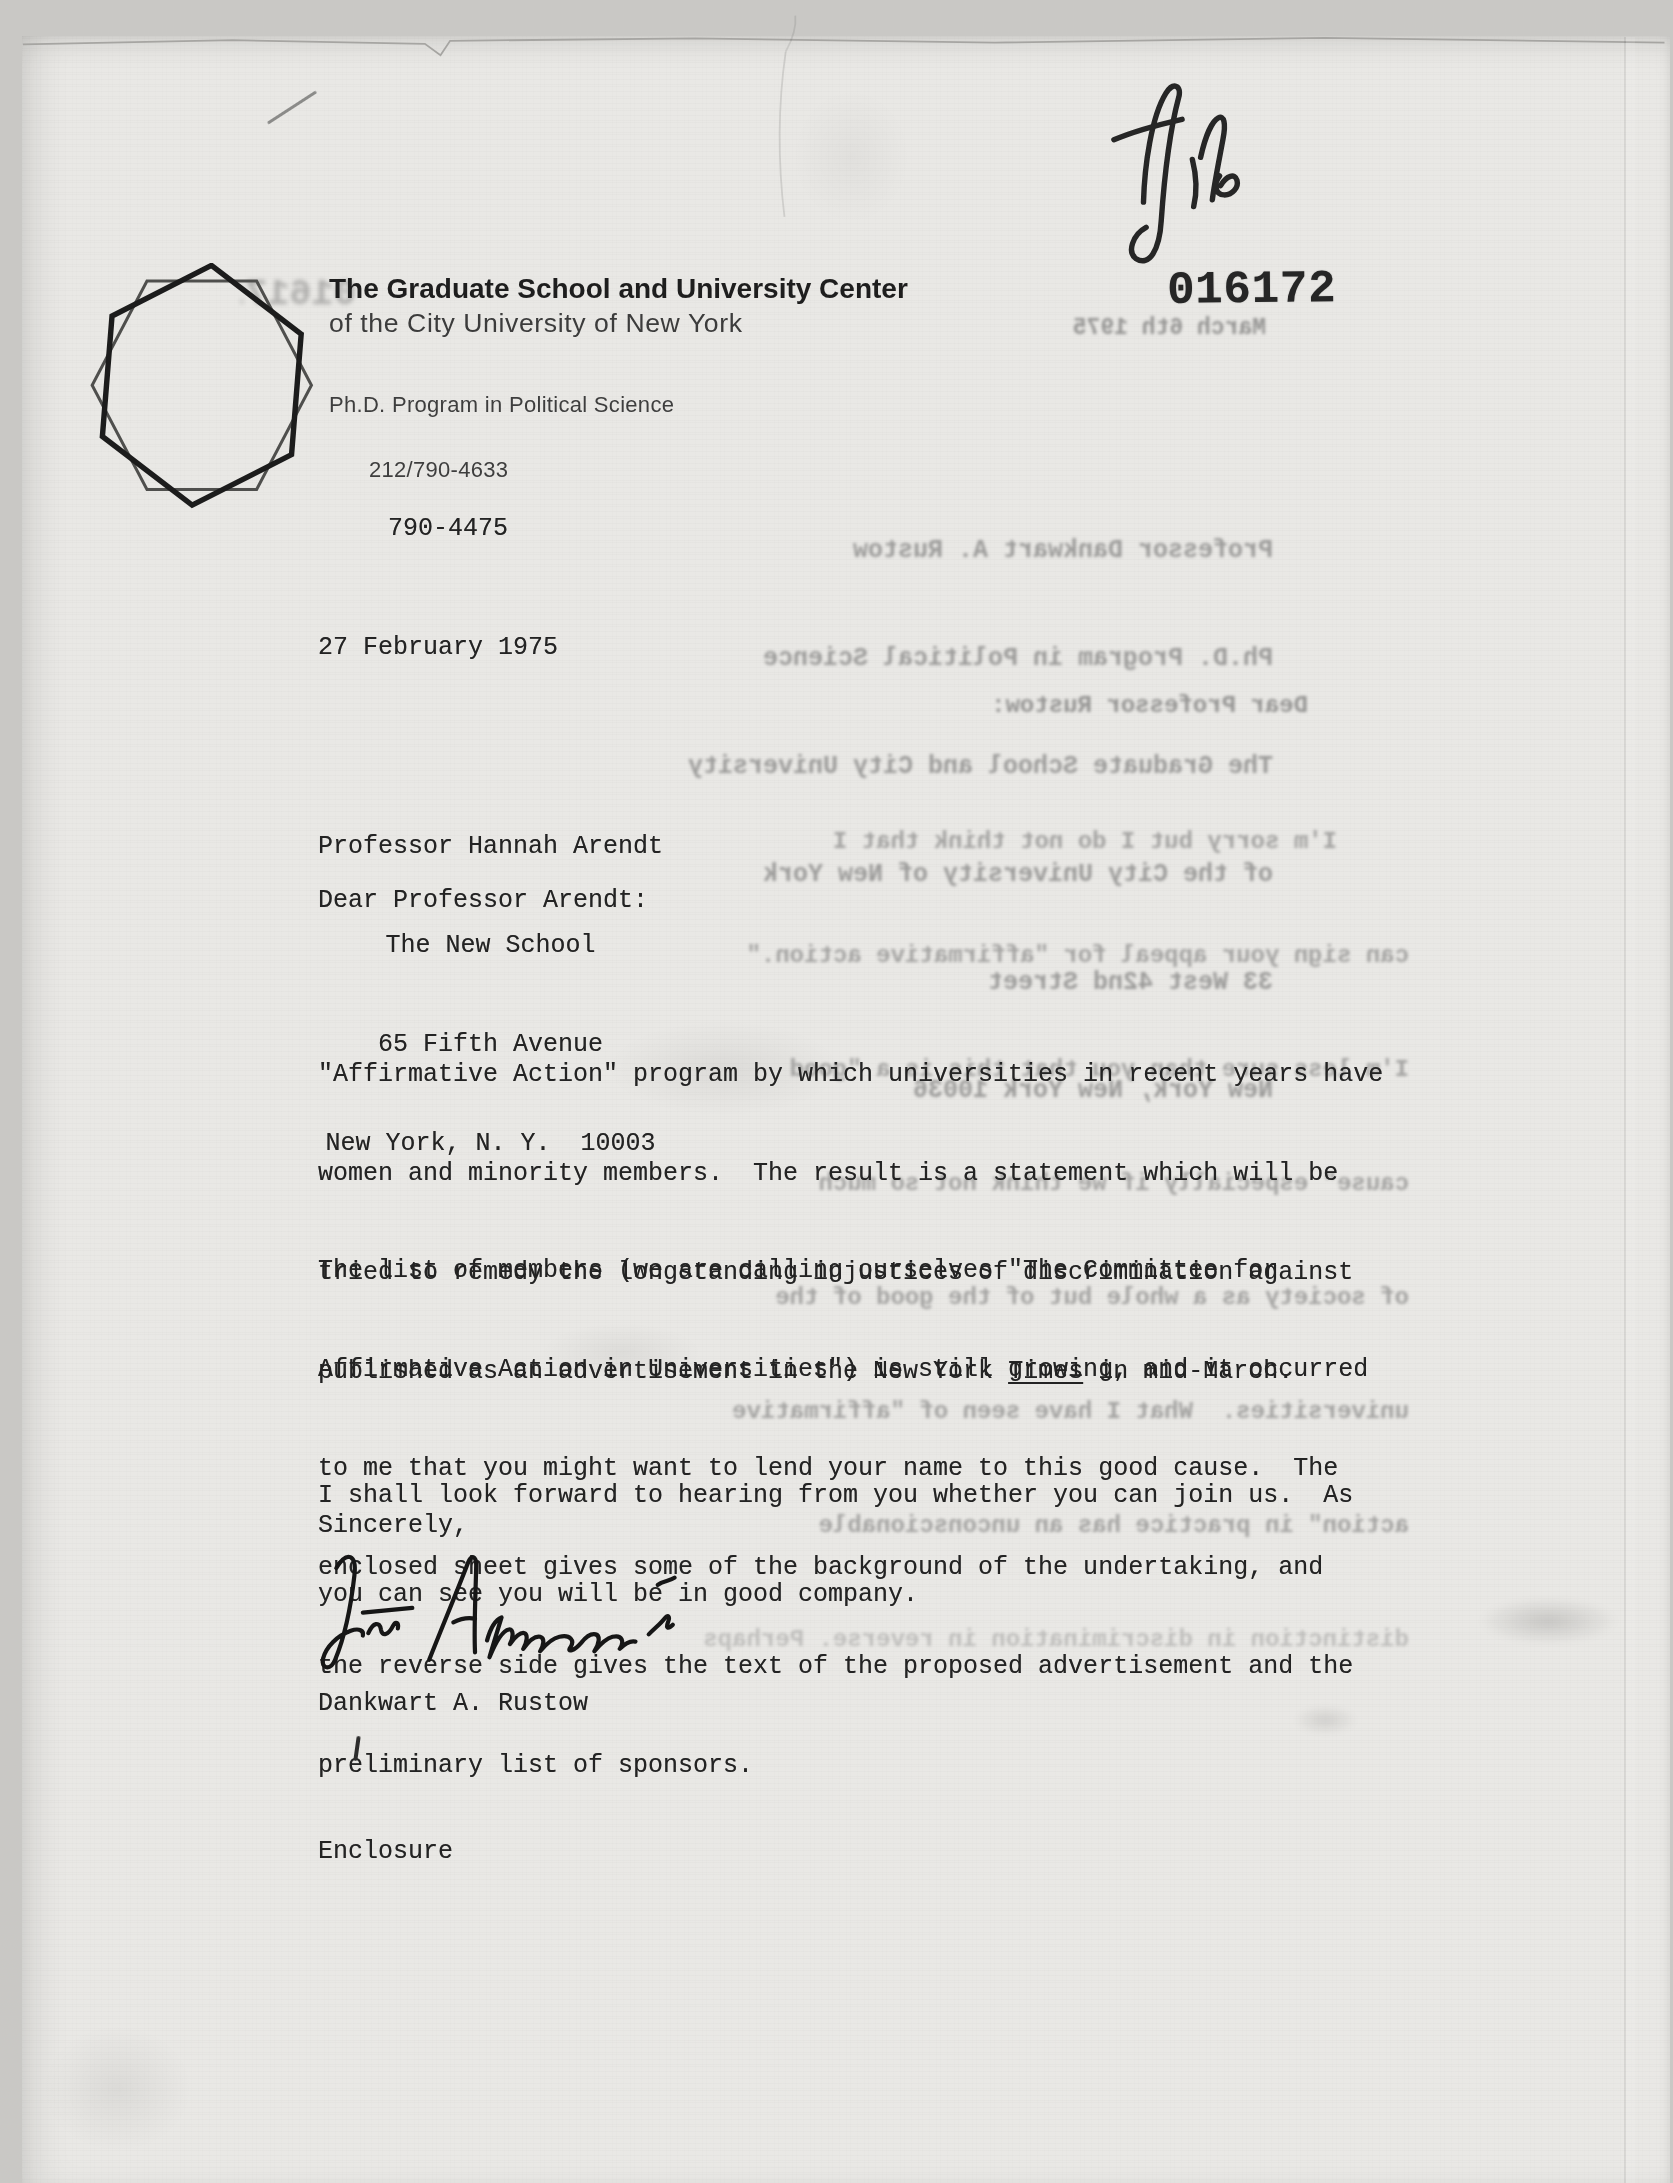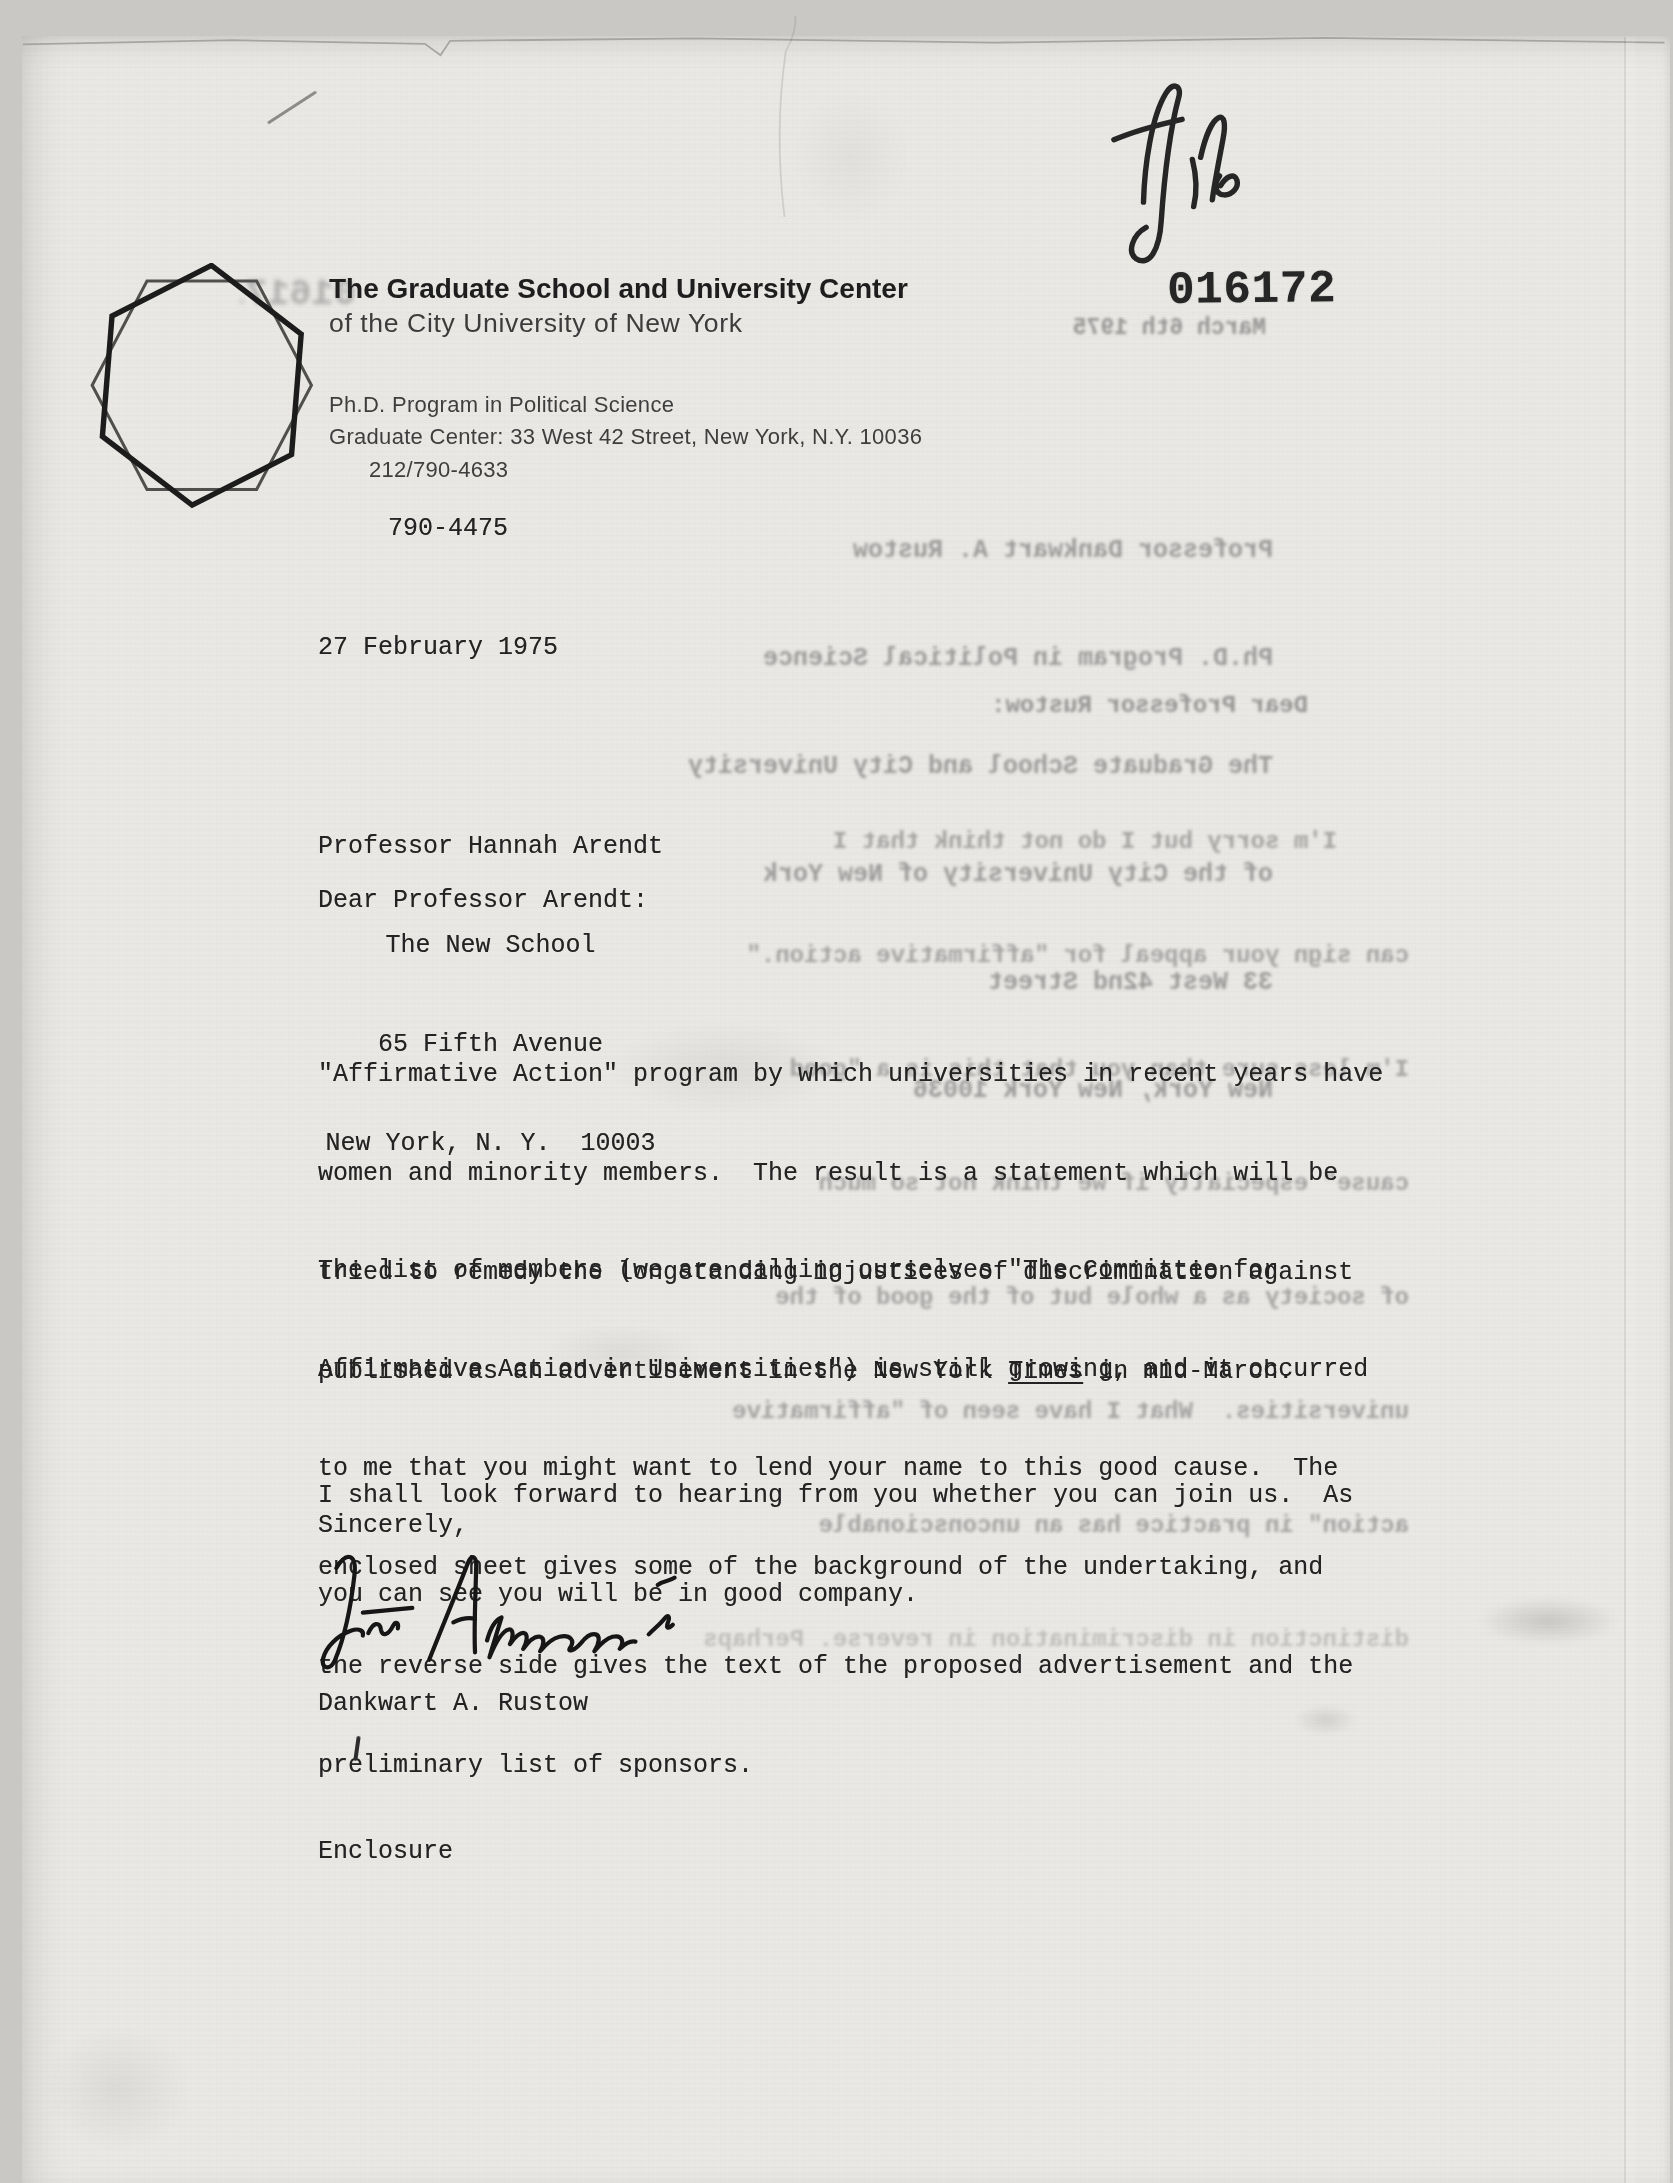"Graduate Center: 33 West 42" div.abs { html: <div>Graduate Center: 33 West 42 Street, New York, N.Y. 10036</div> -> none }
